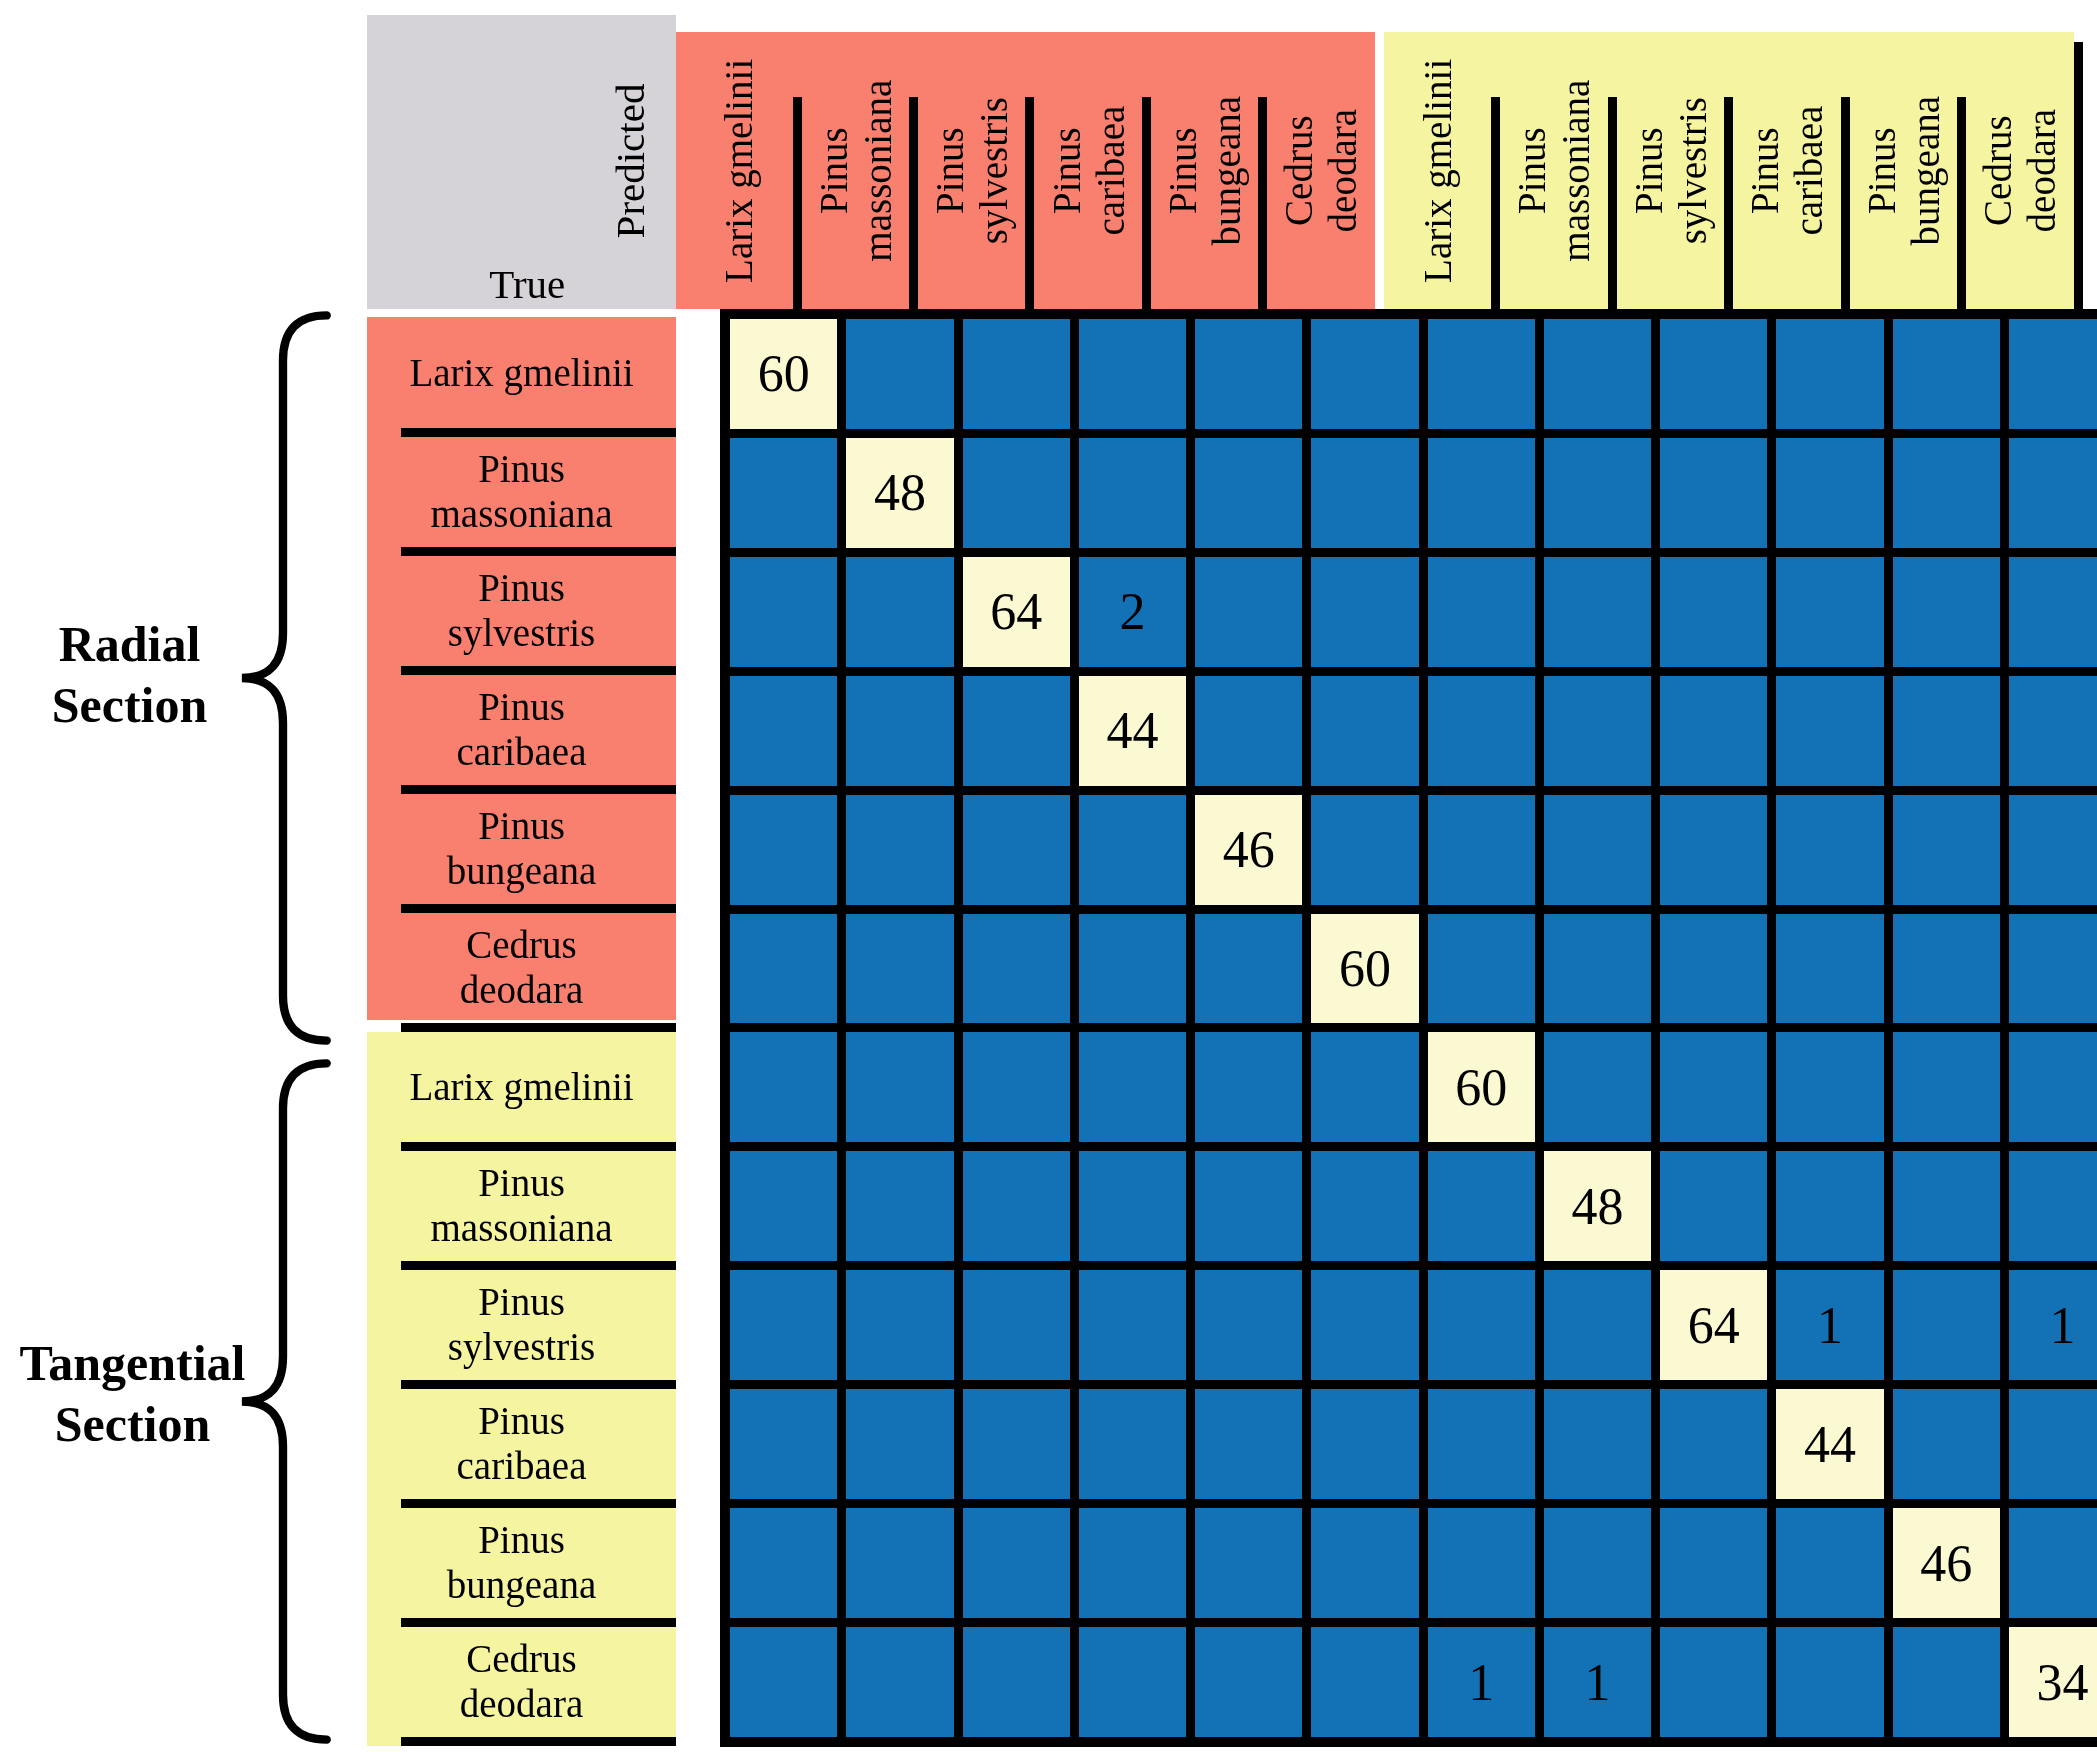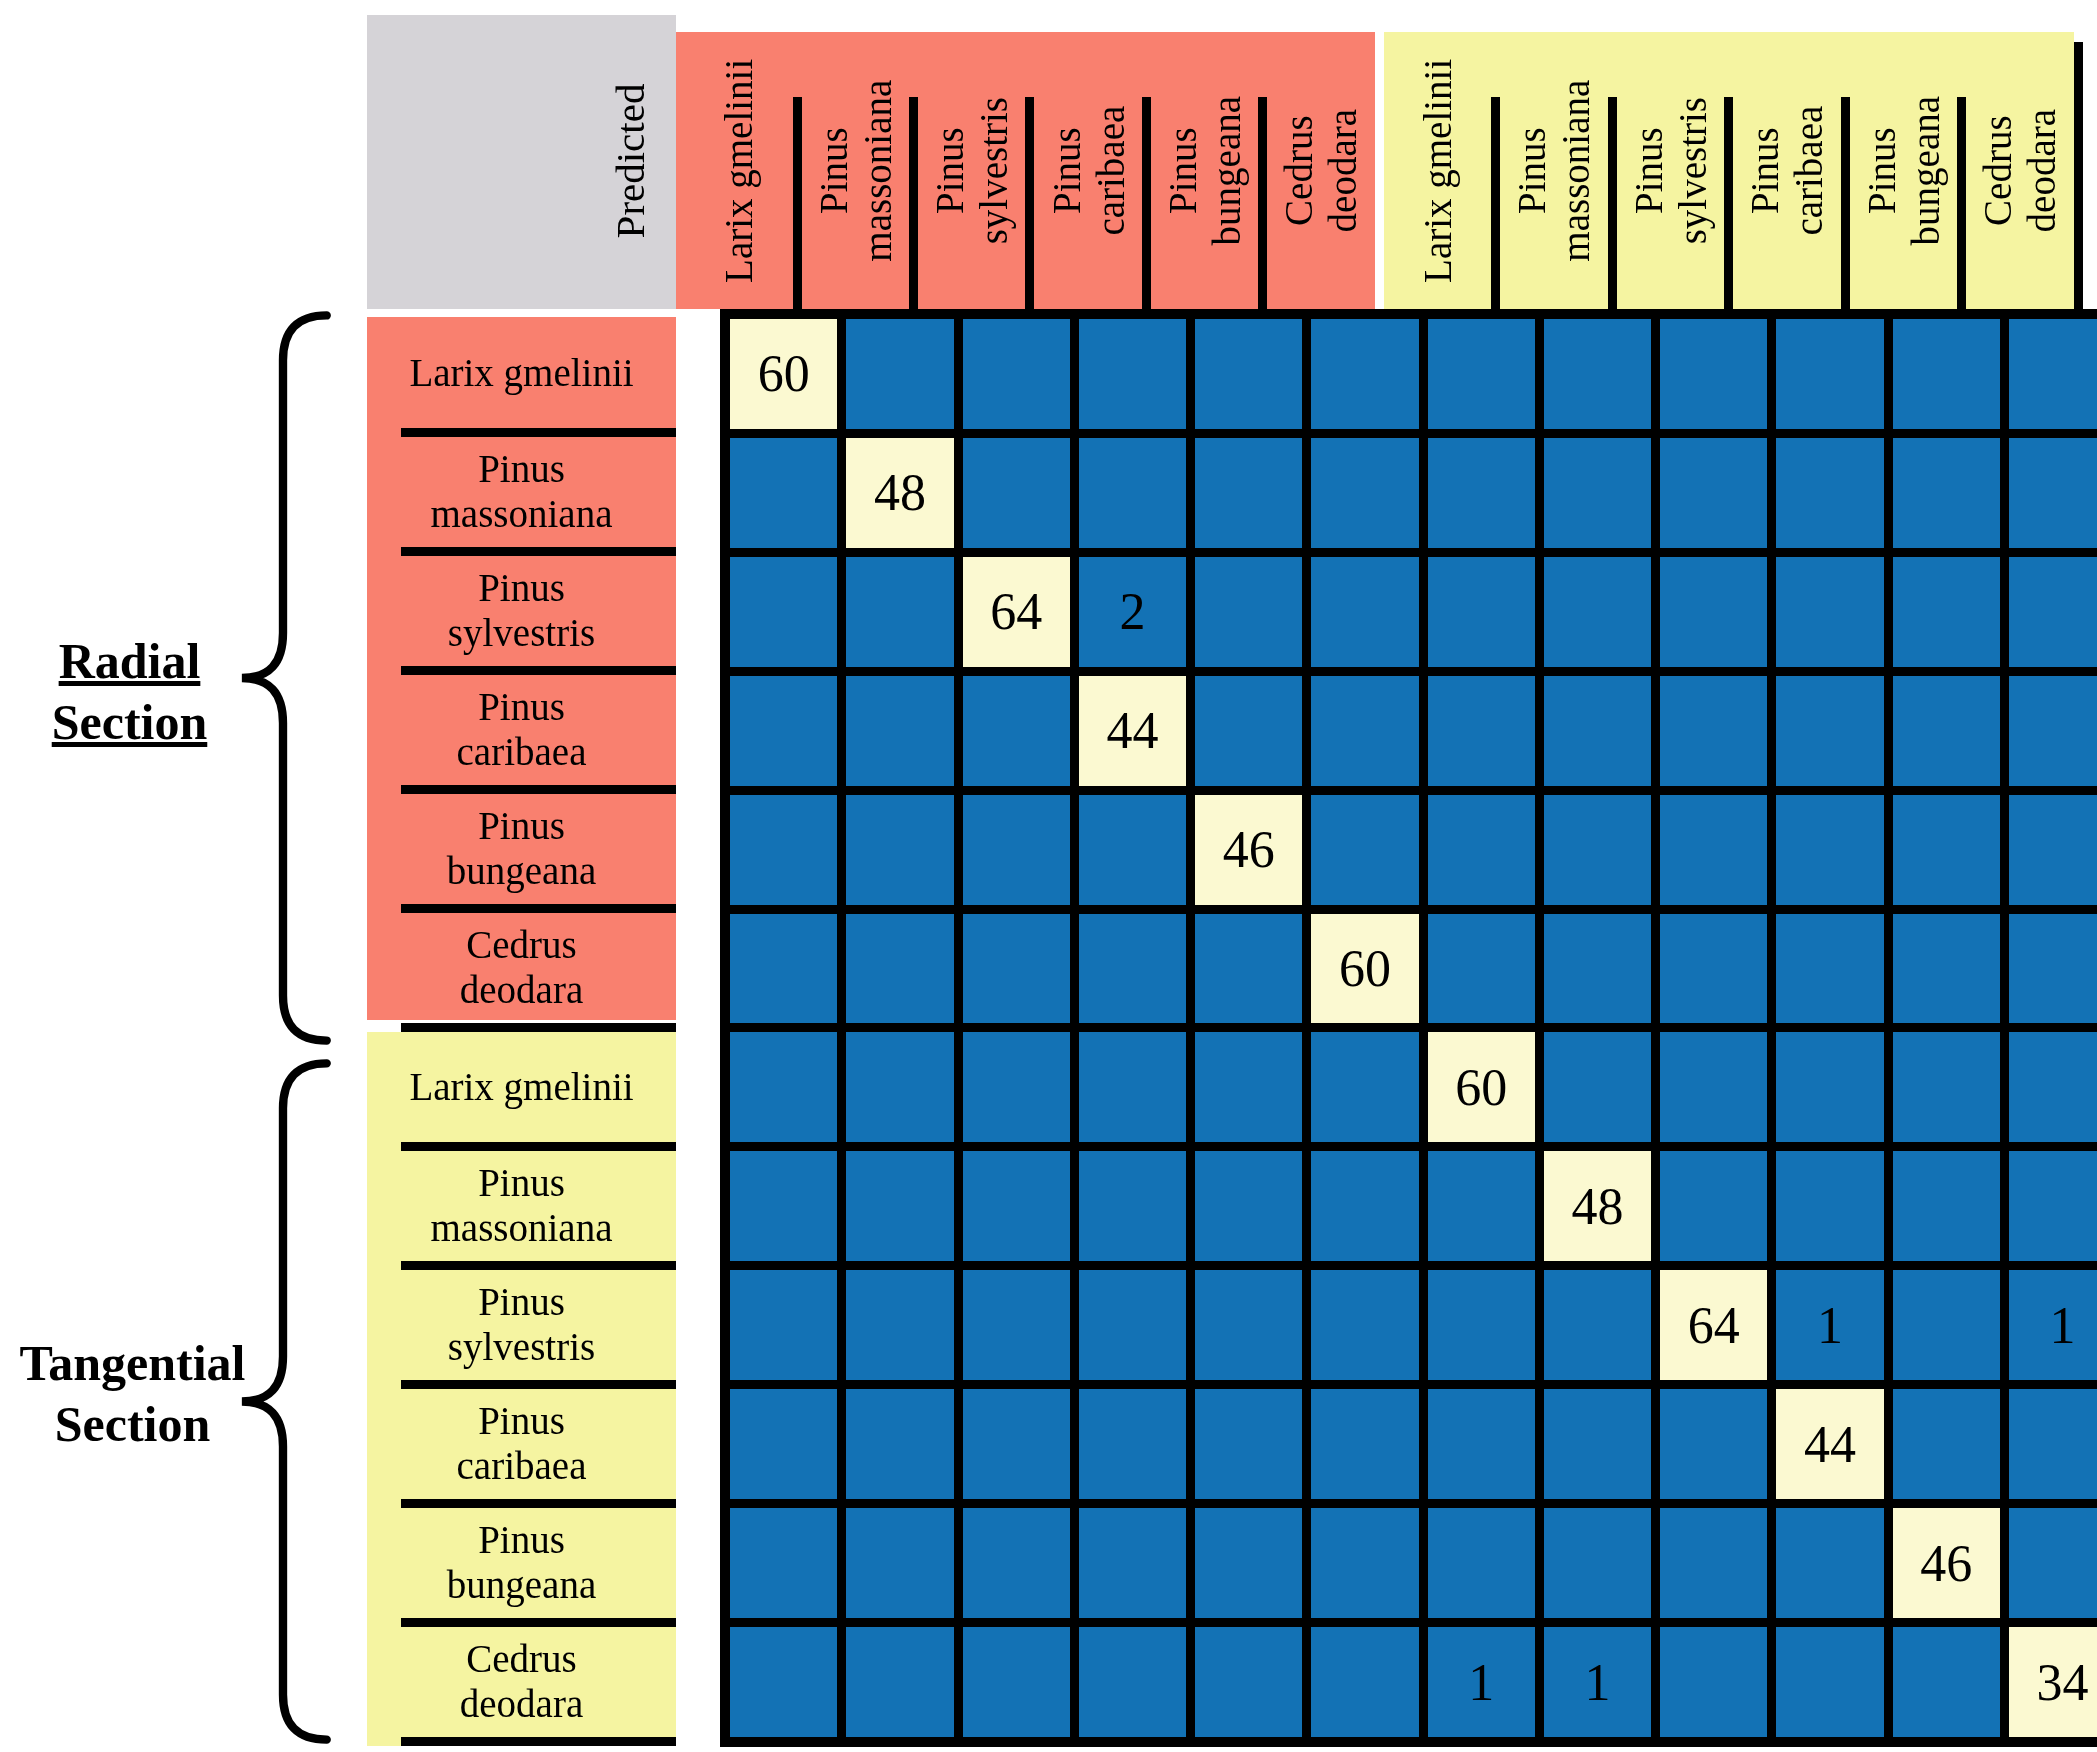"True" div.abs { html: none -> <div>True</div> }
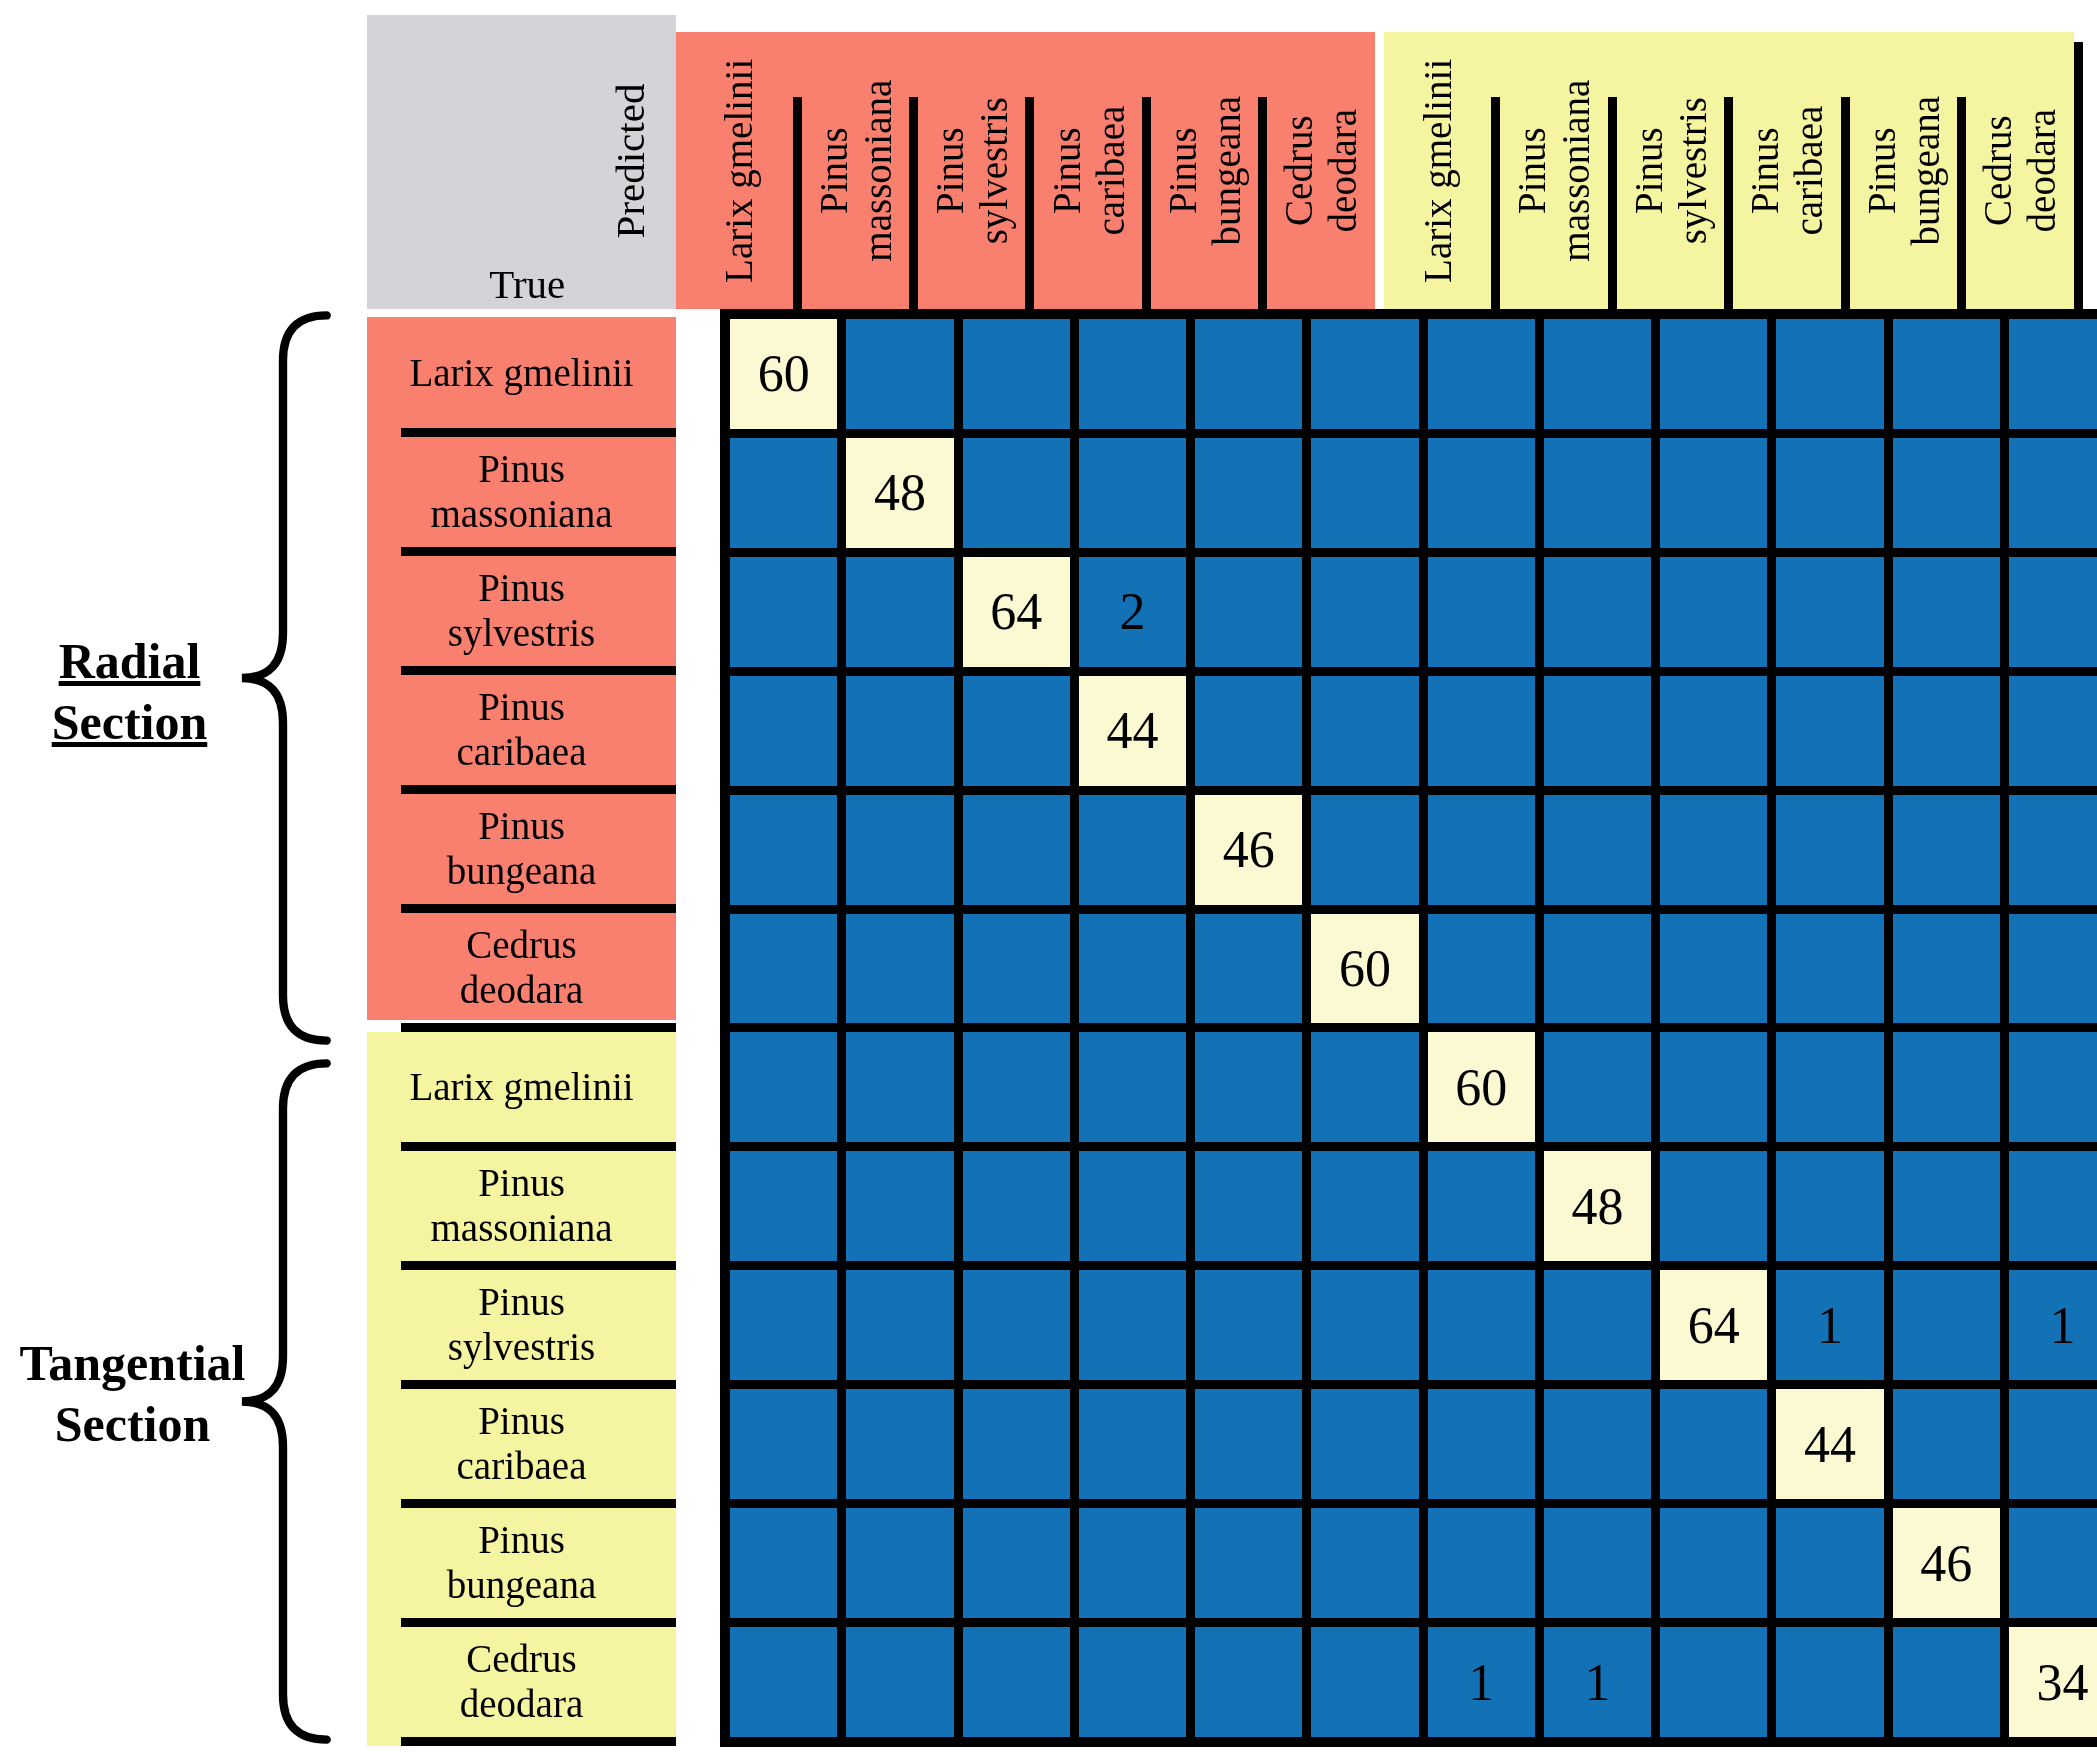"Radial" div.abs { text-decoration: underline -> none; top: 631px -> 614px }
